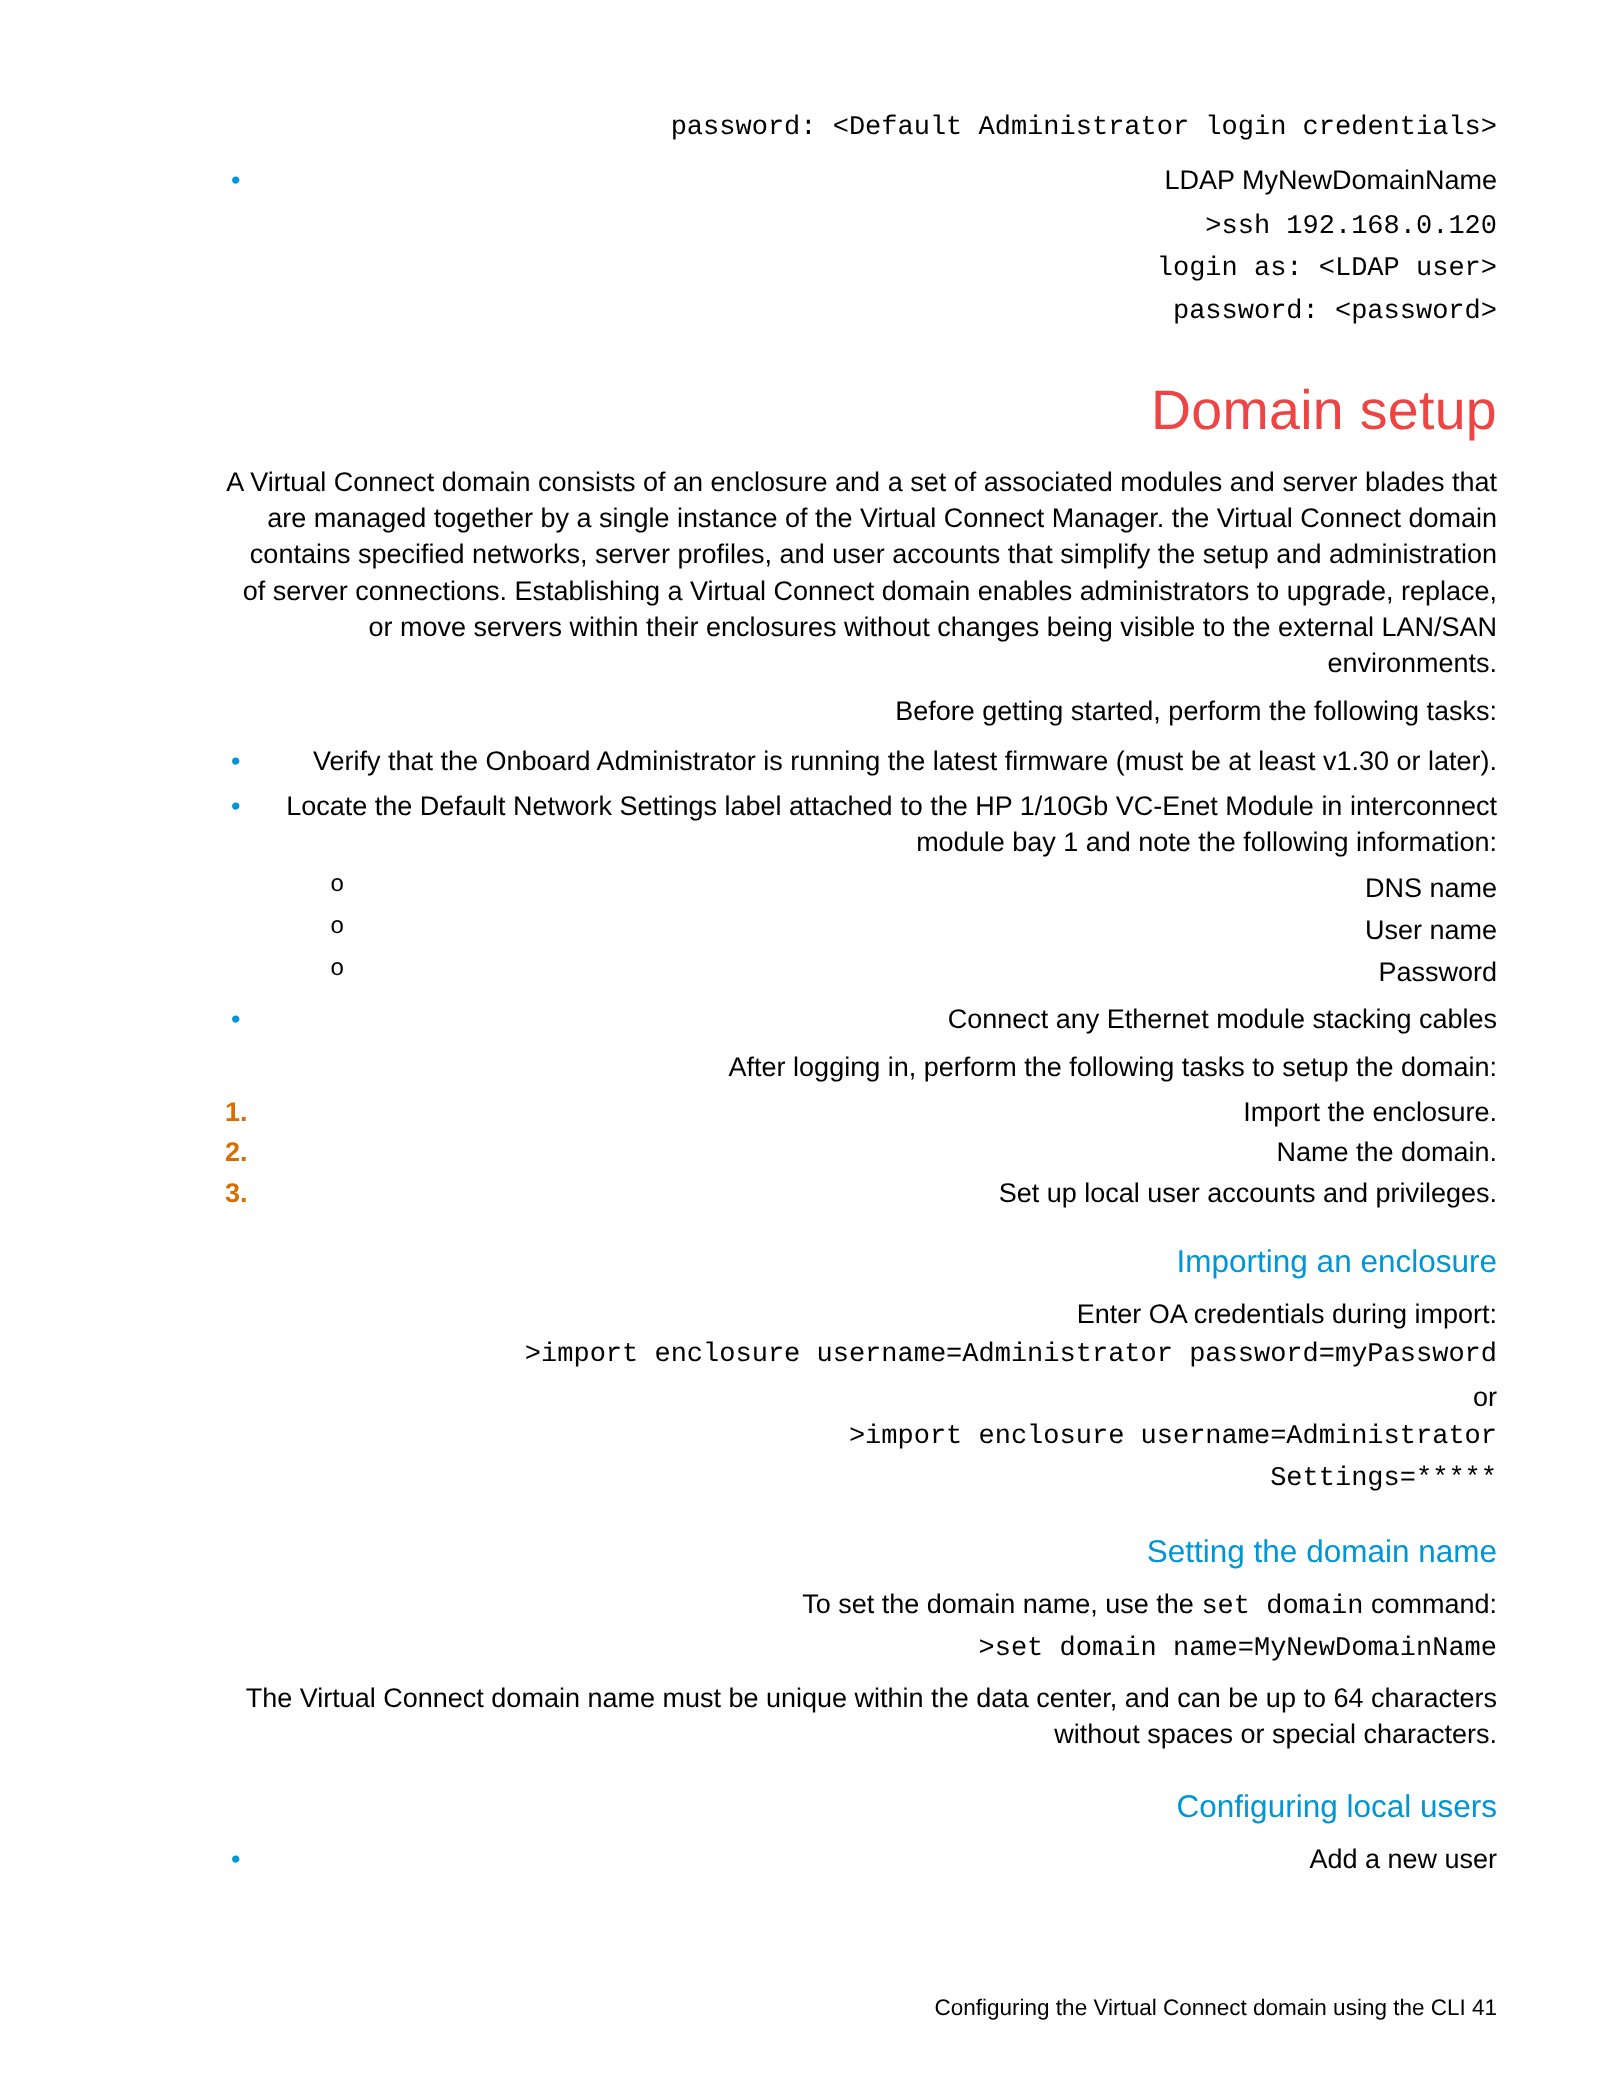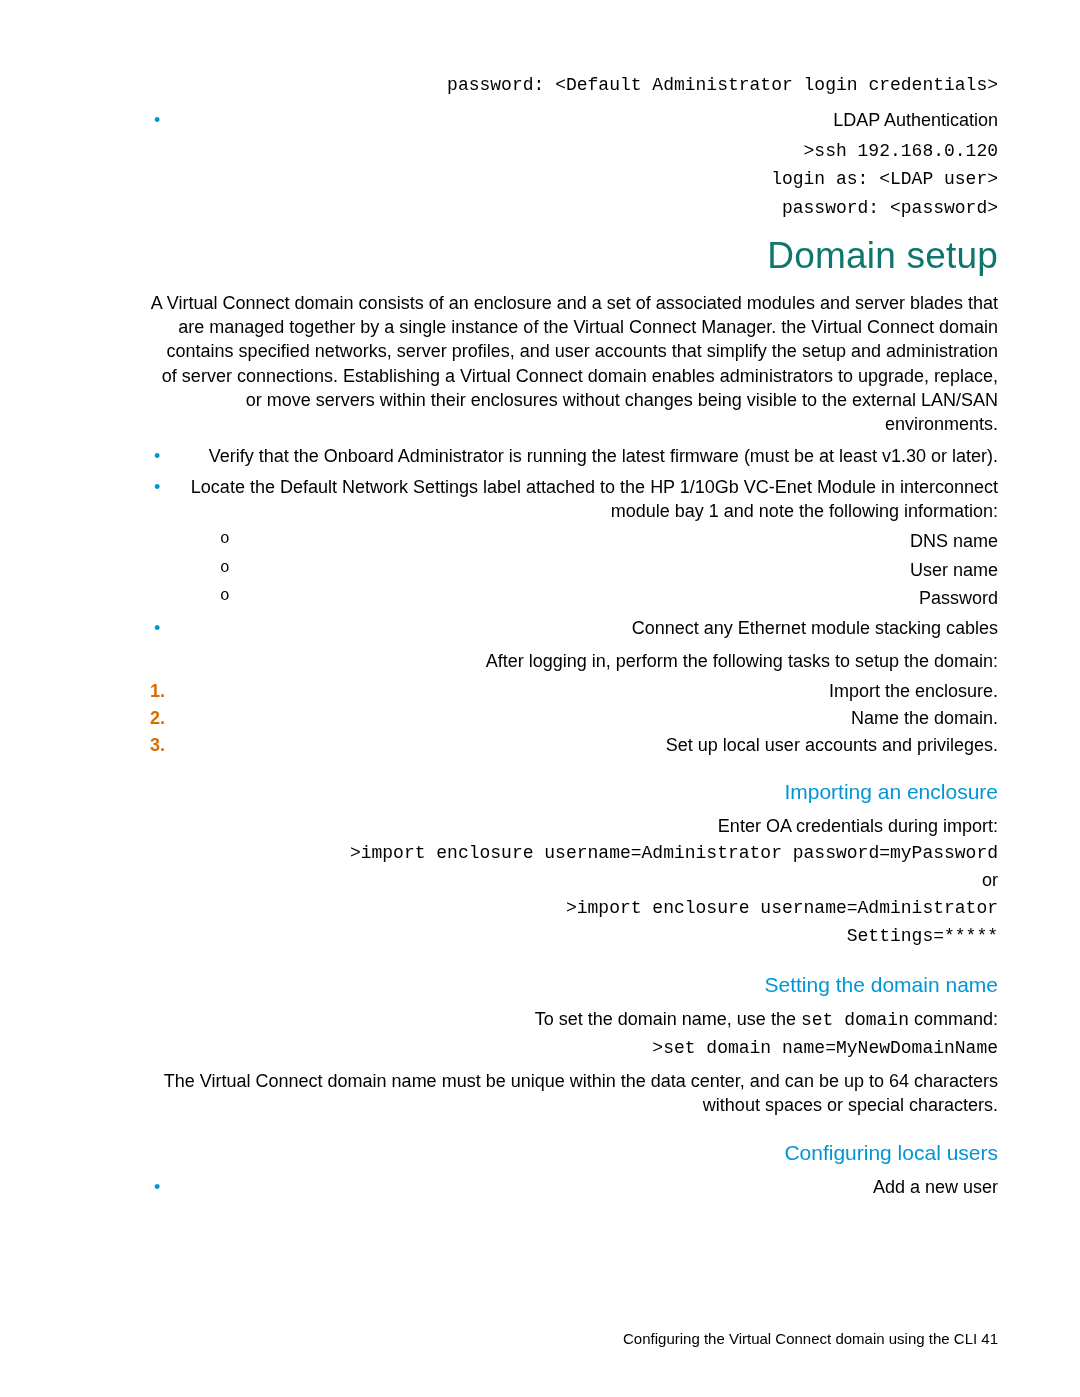"LDAP Authentication" span { text: Authentication -> MyNewDomainName }
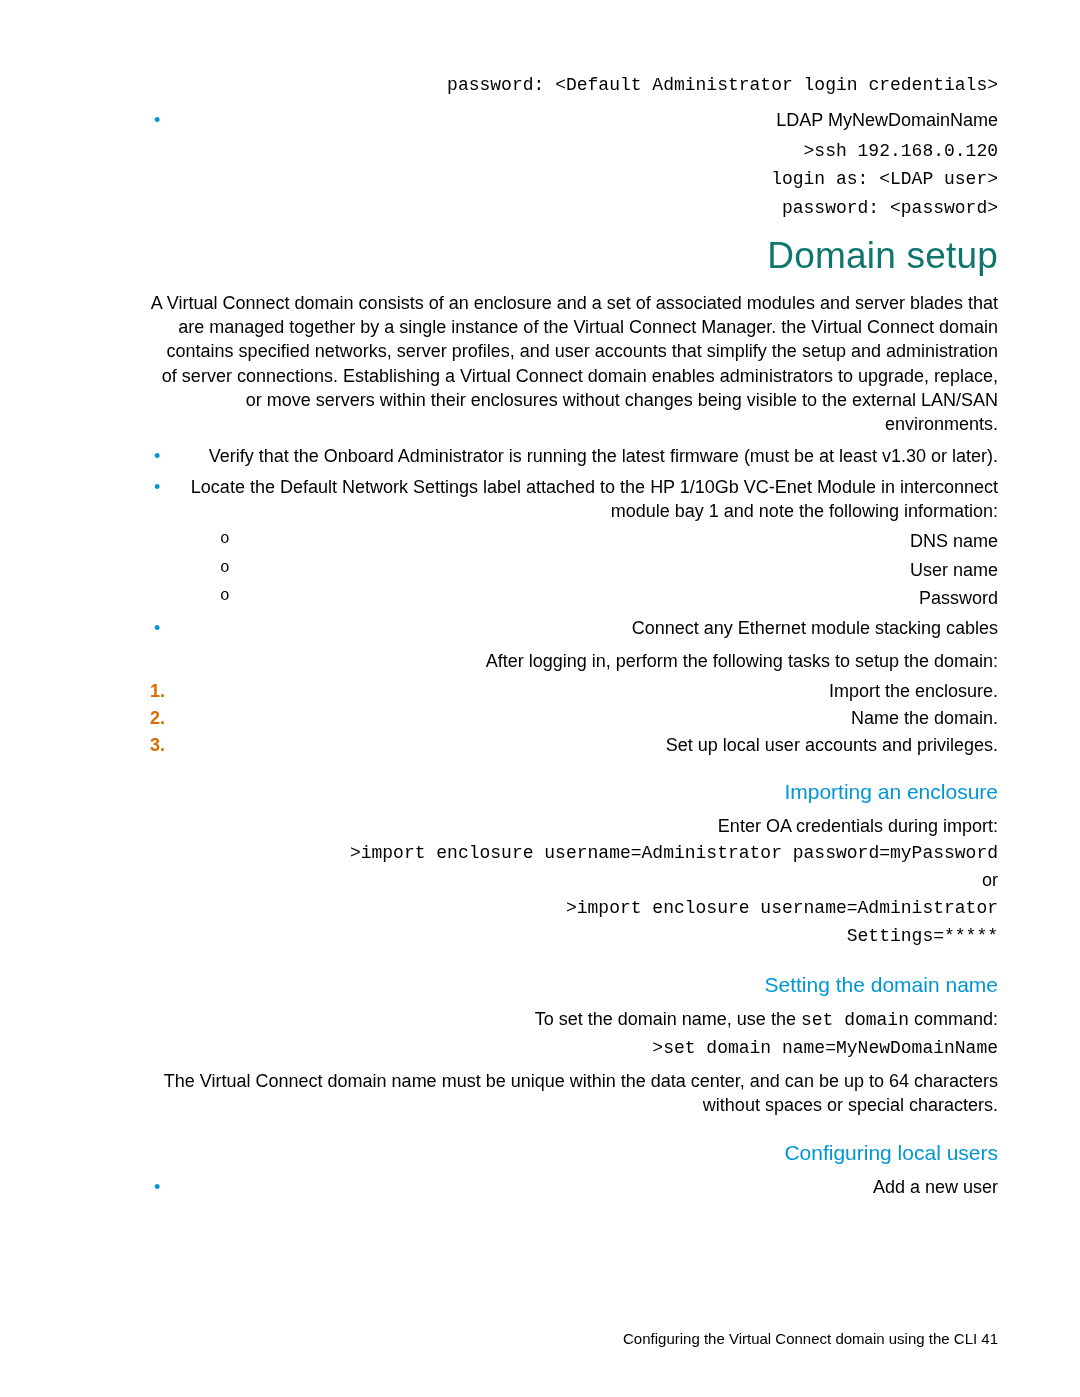"Domain setup" h1.lvl1 { color: #0f766e -> #ef4444; margin: 14px 0 14px 0 -> 32px 0 14px 0 }
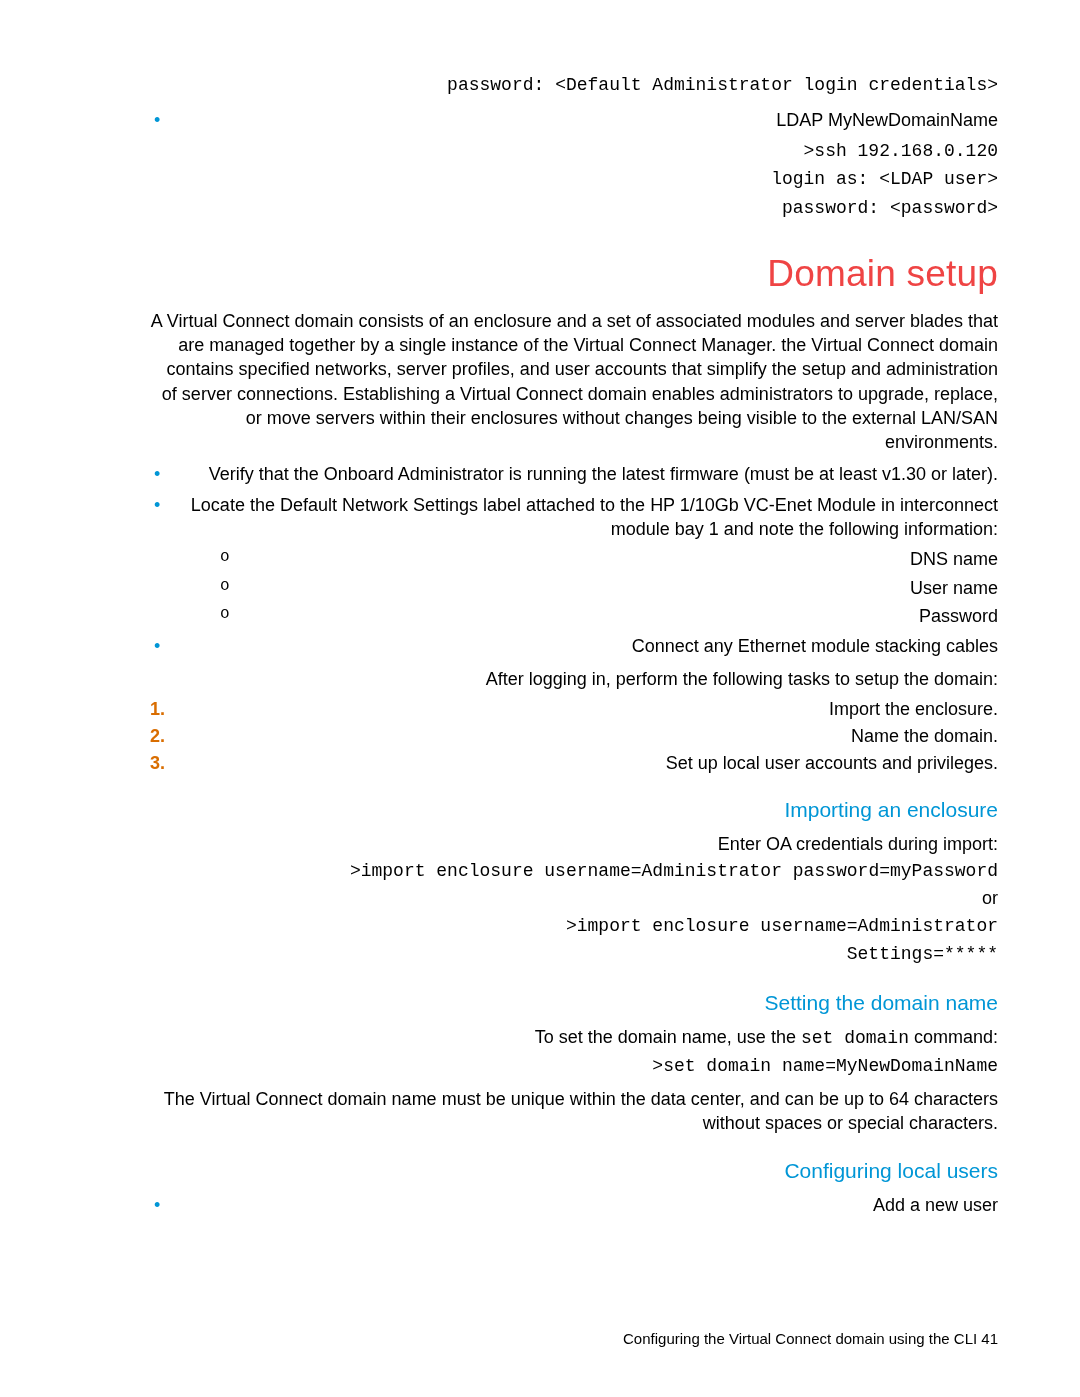"Before getting started, perform the" p.body-text { html: none -> <p>Before getting started, perform the following tasks:</p> }
